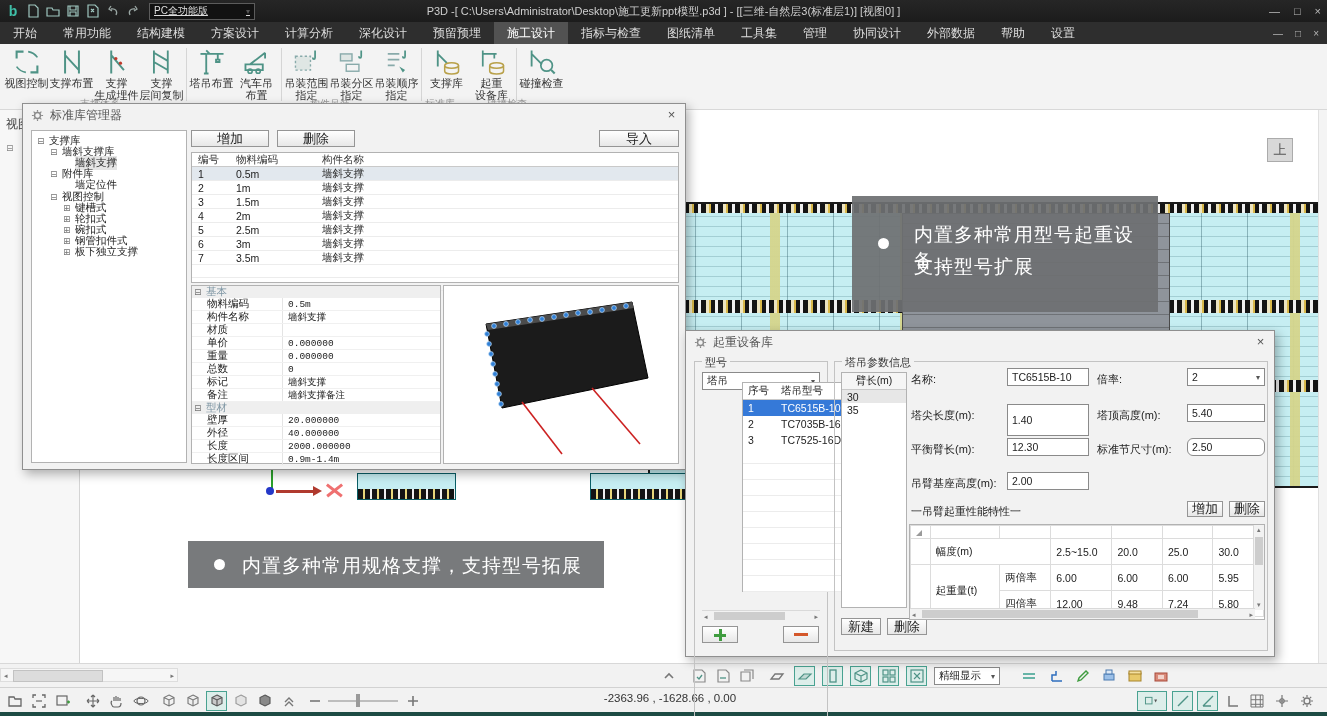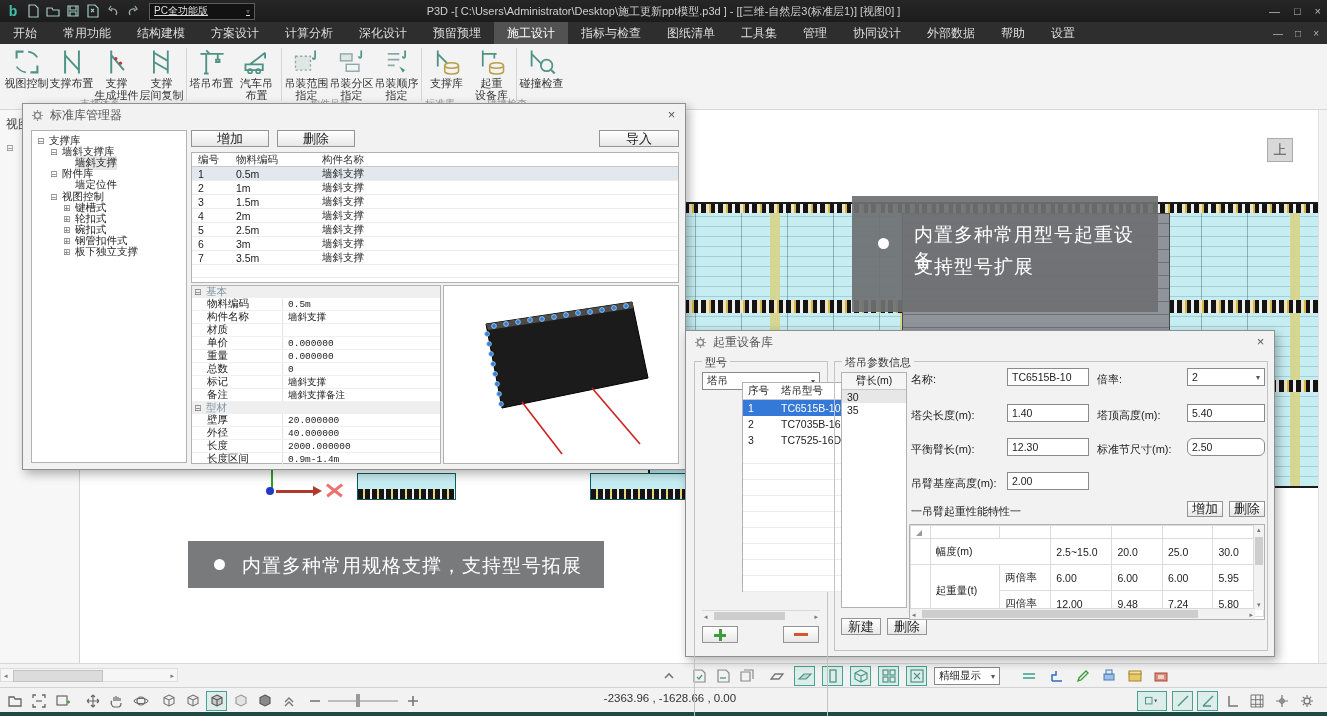"1.40" div.fld { height: 18px -> 32px }
